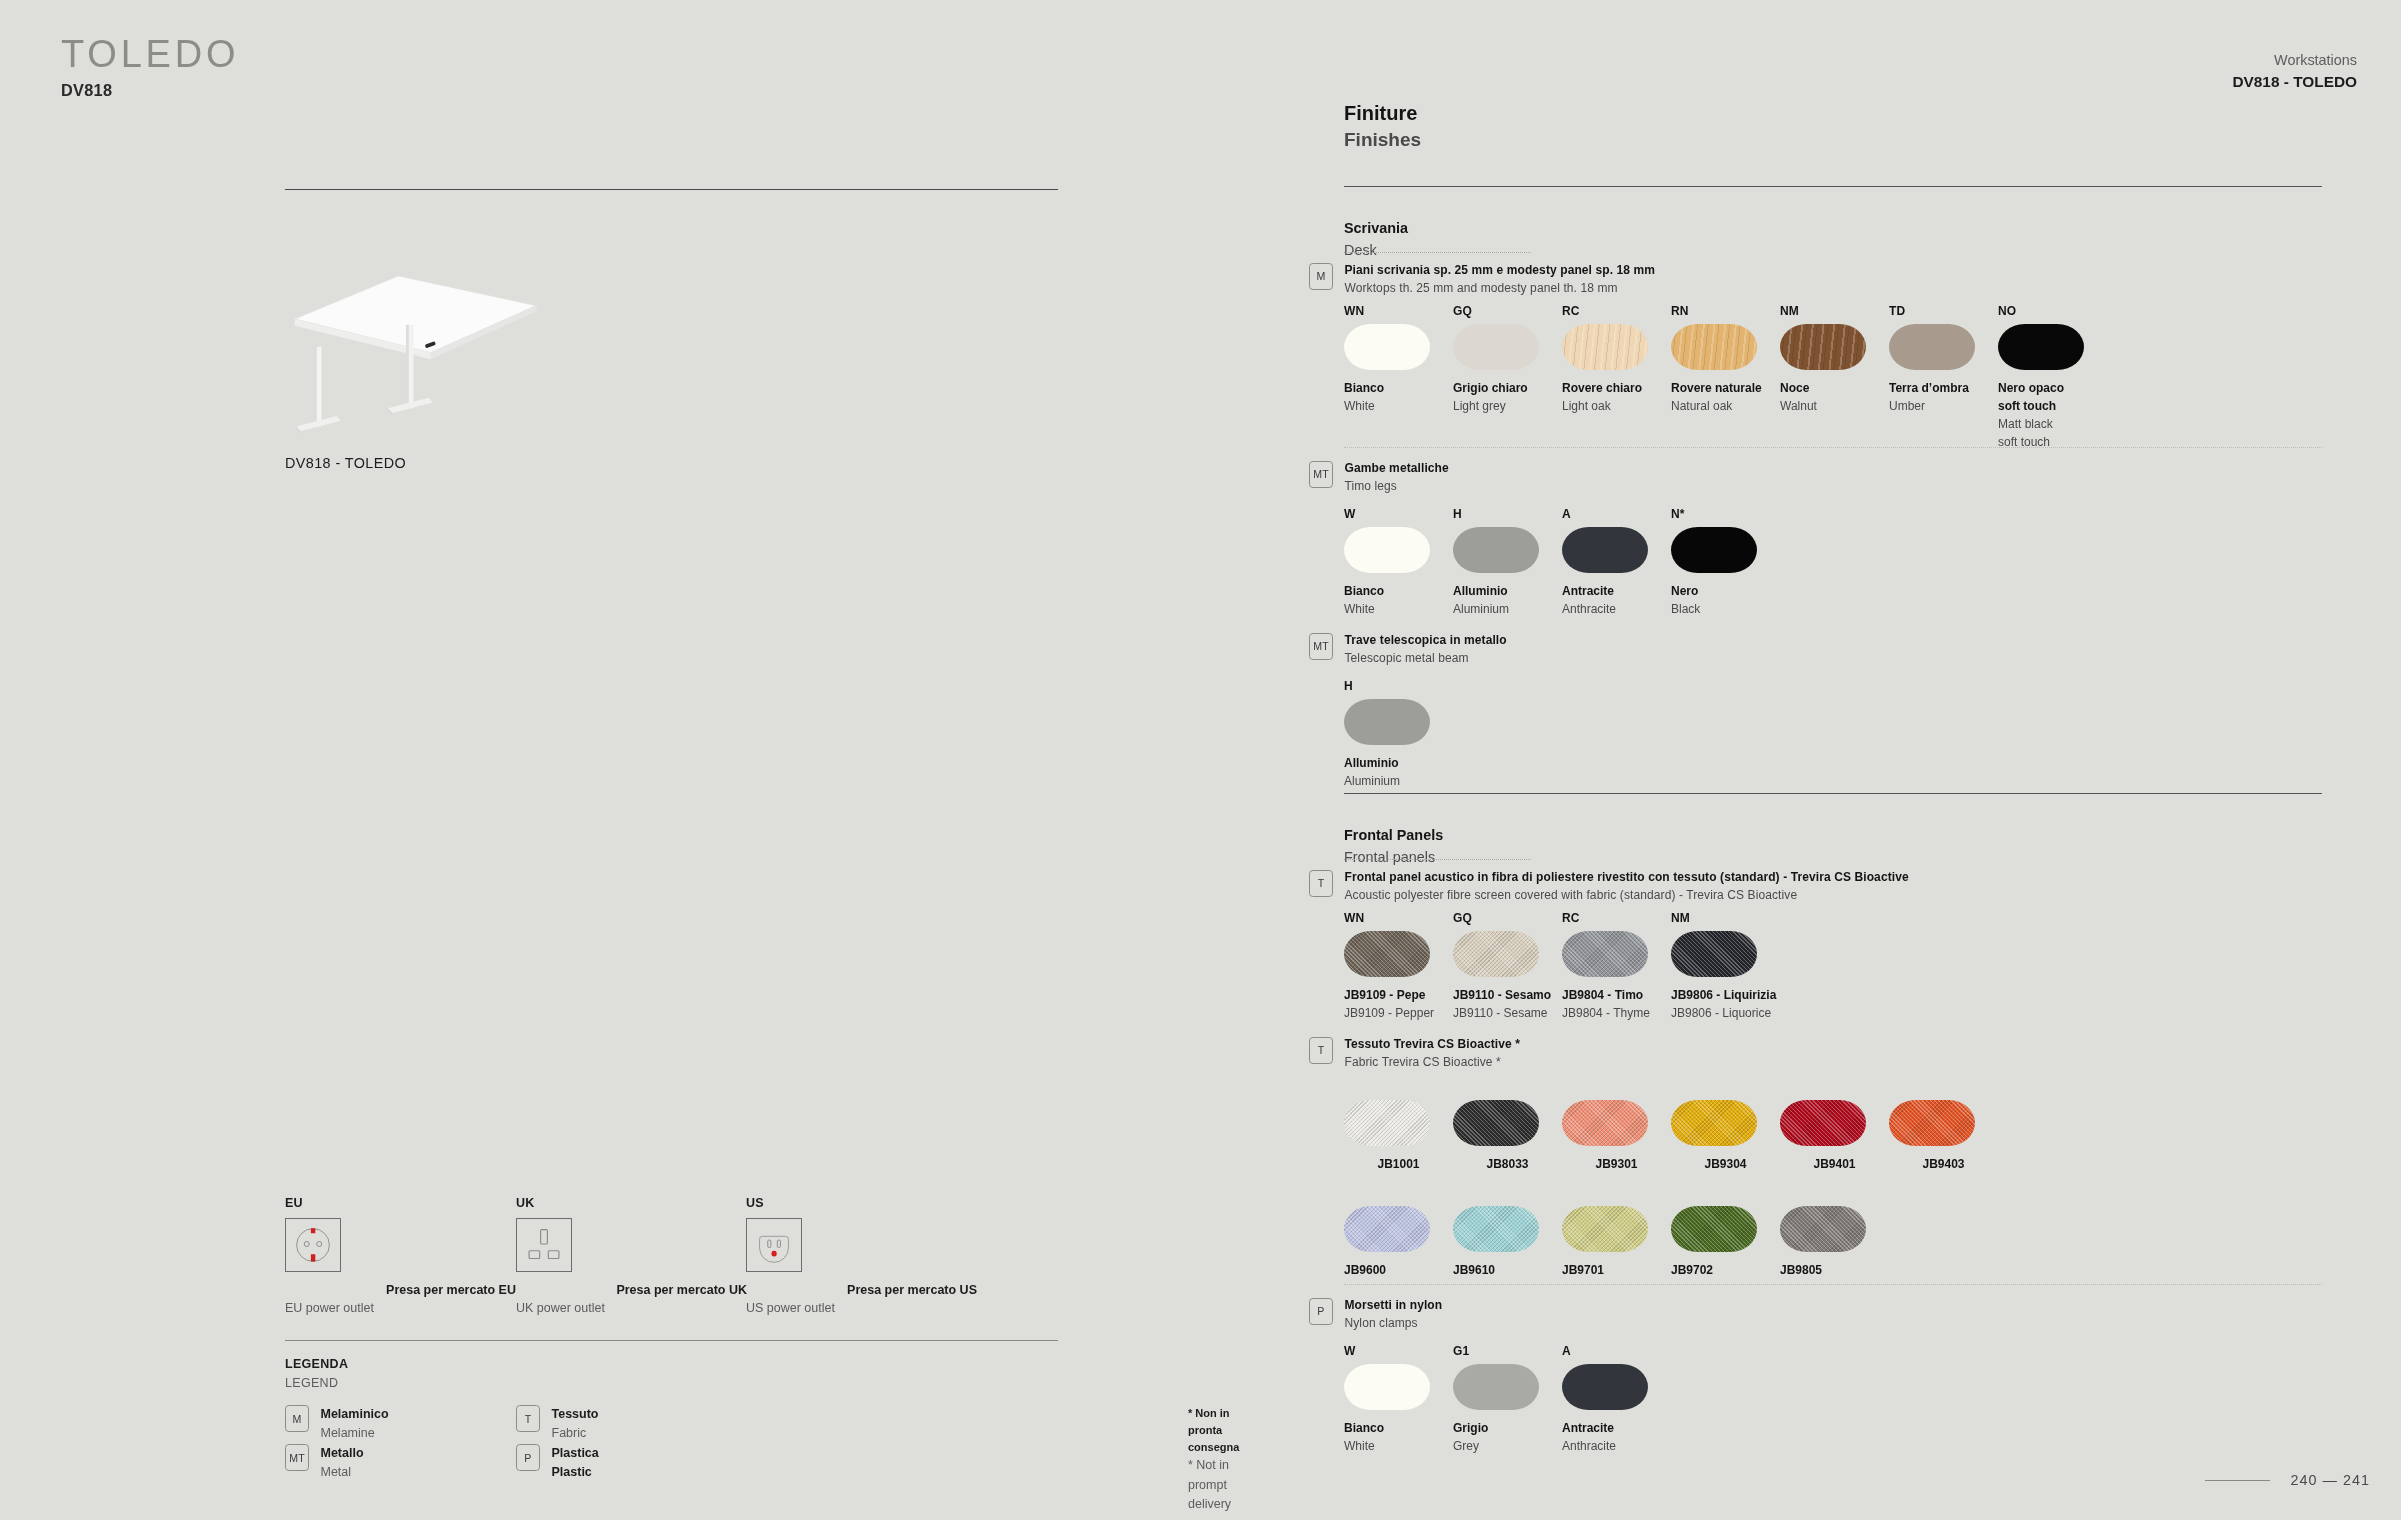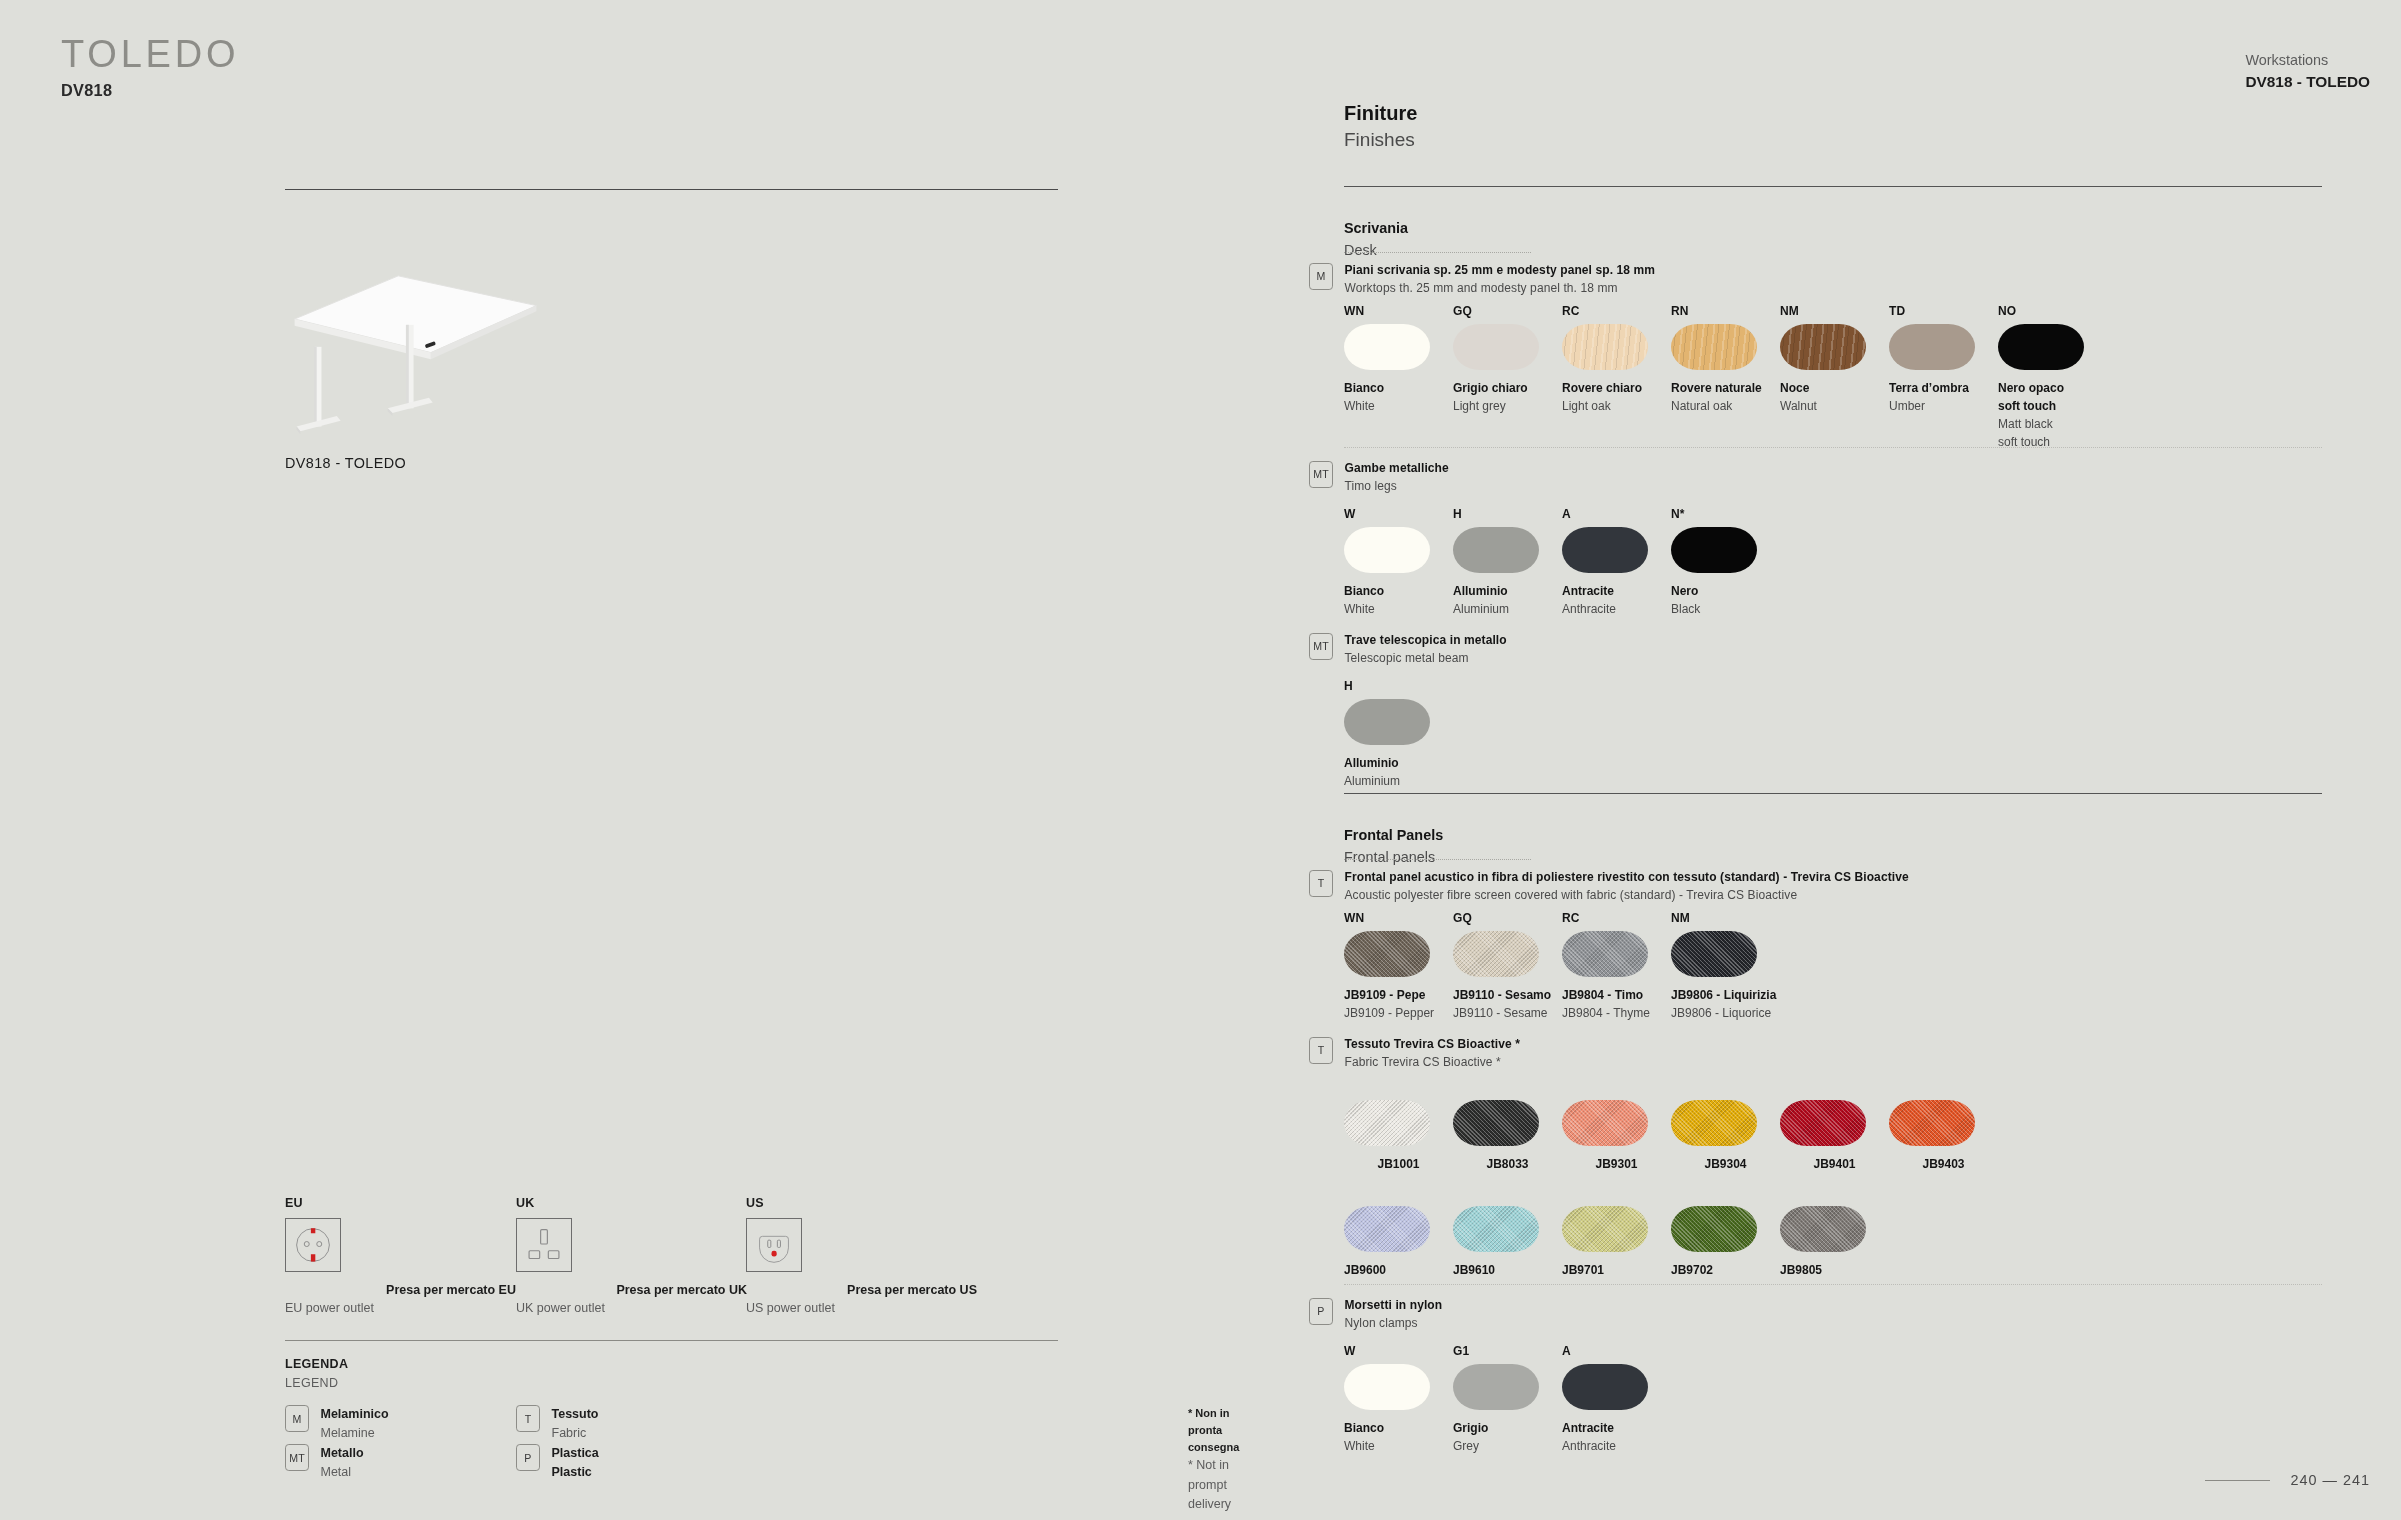"Workstations" .header-right { right: 32px -> 45px; text-align: none -> right }
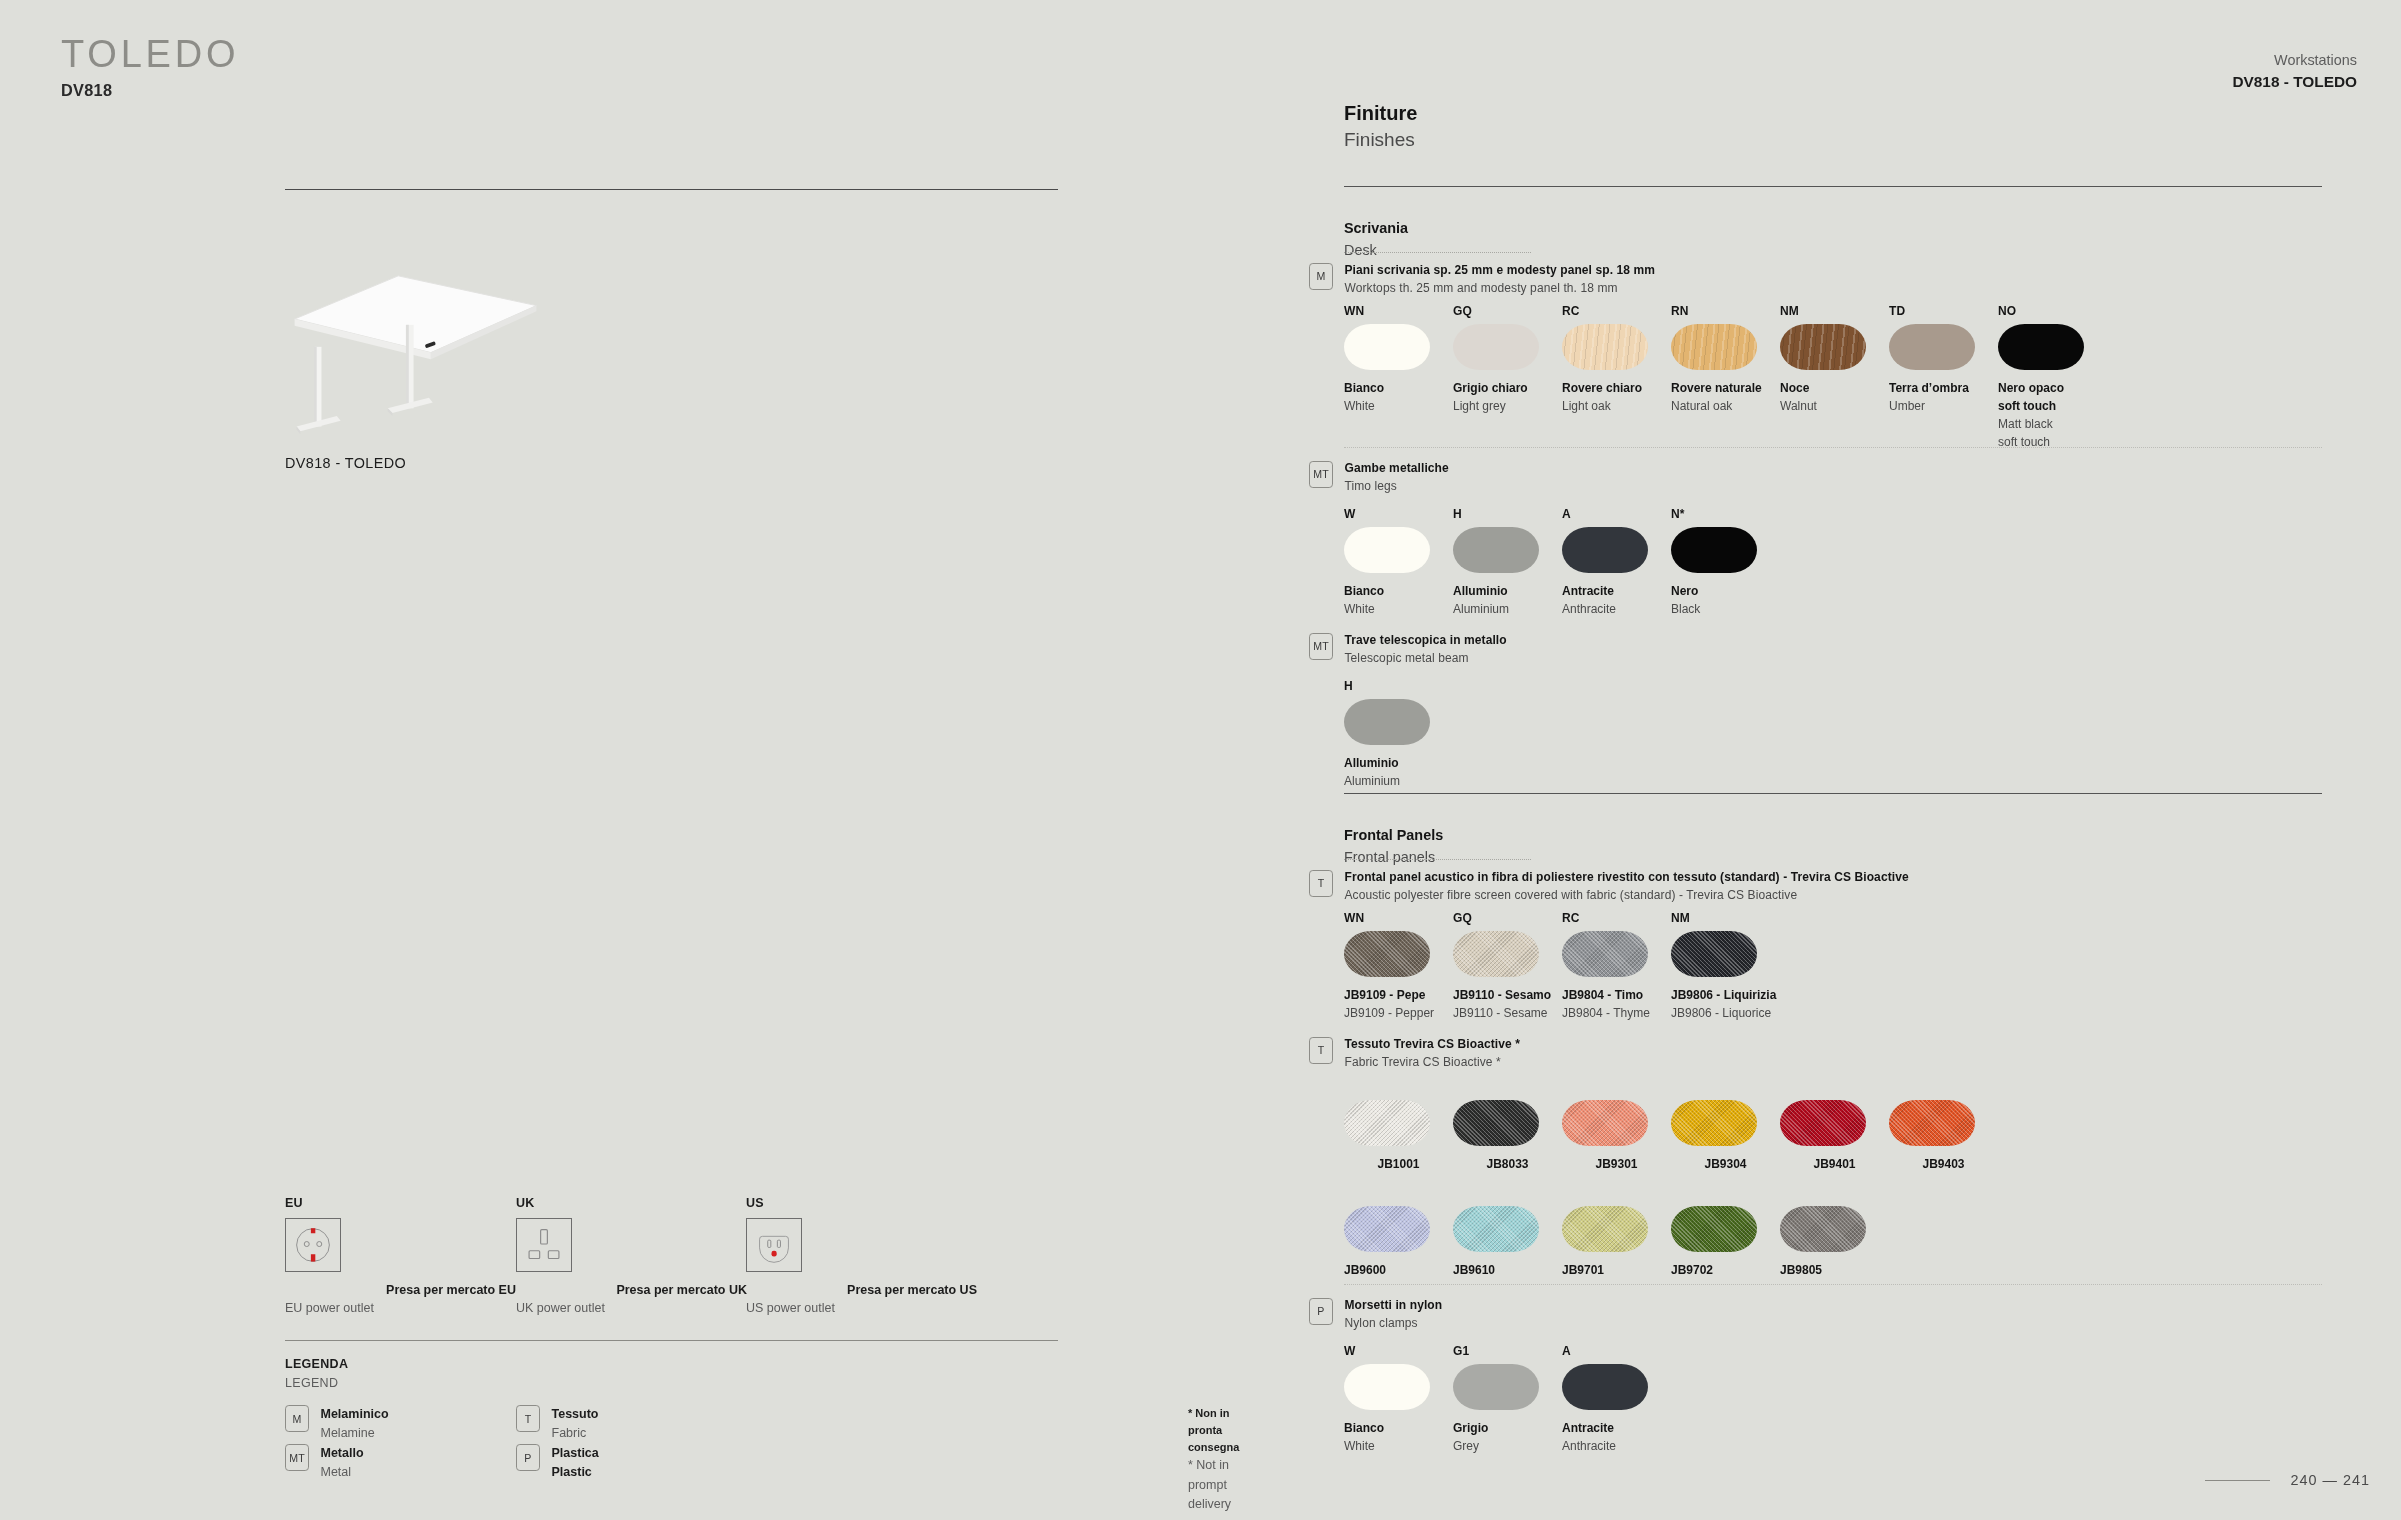"Finishes" .fin-title .f2 { font-weight: 400 -> 700 }
